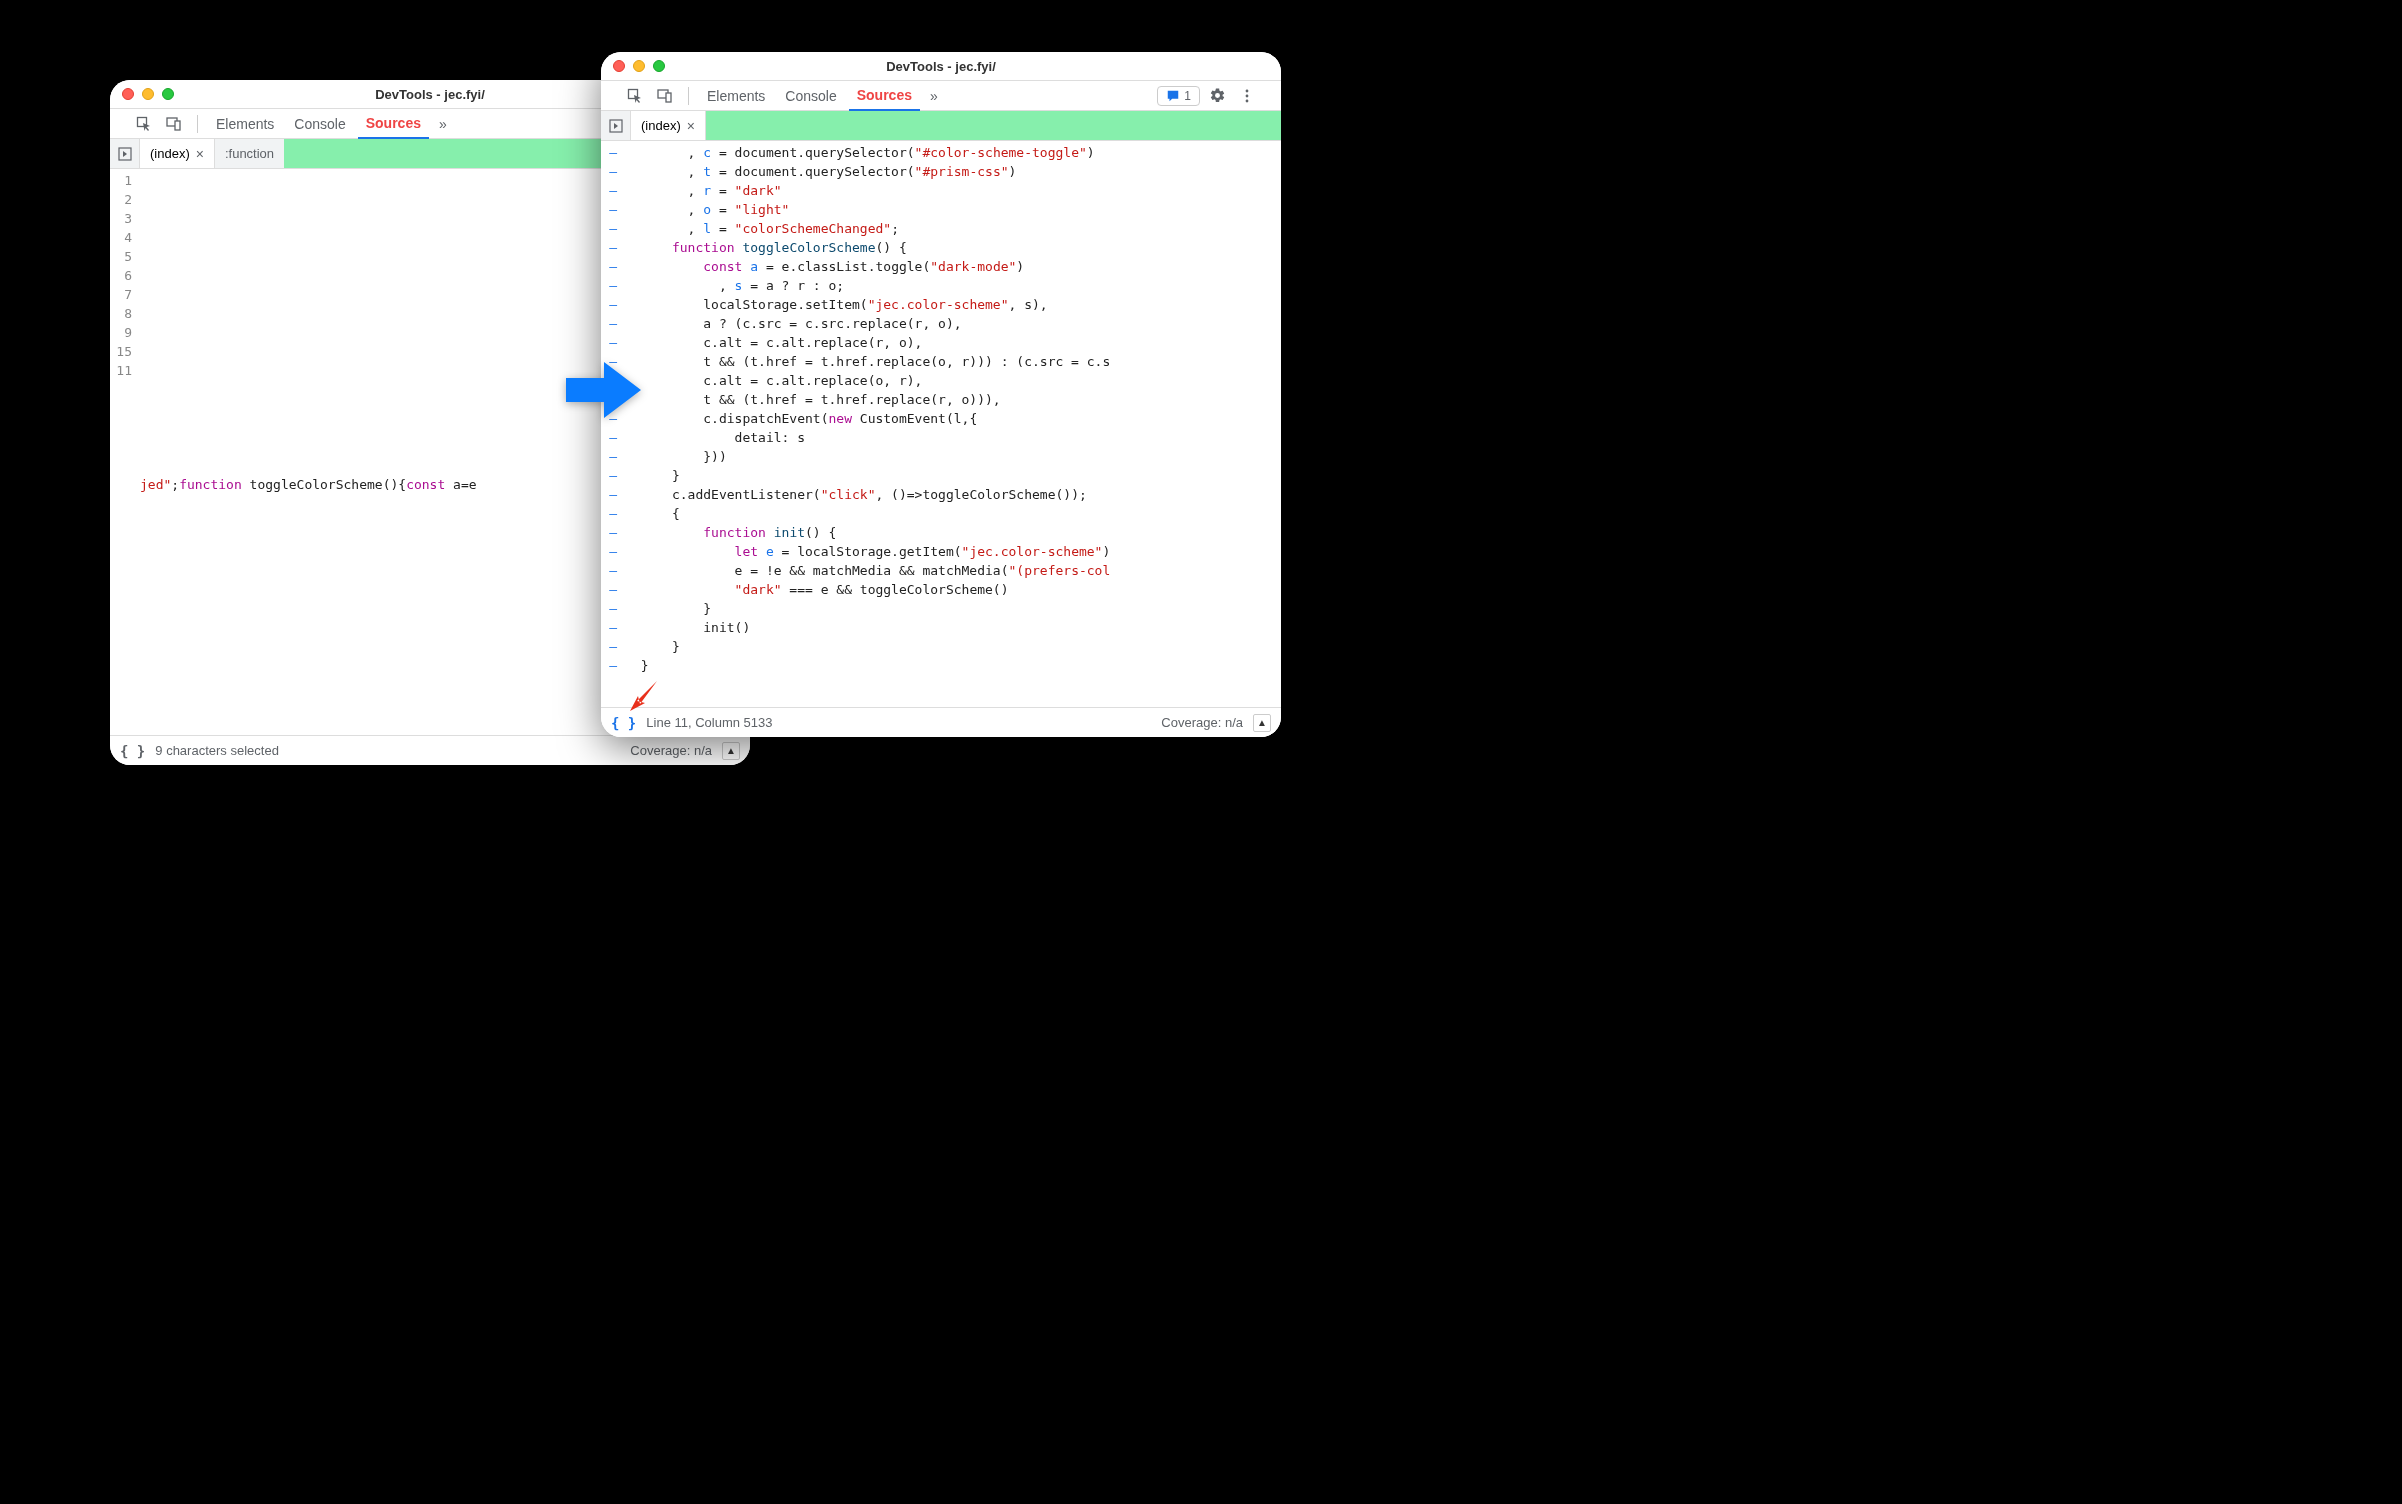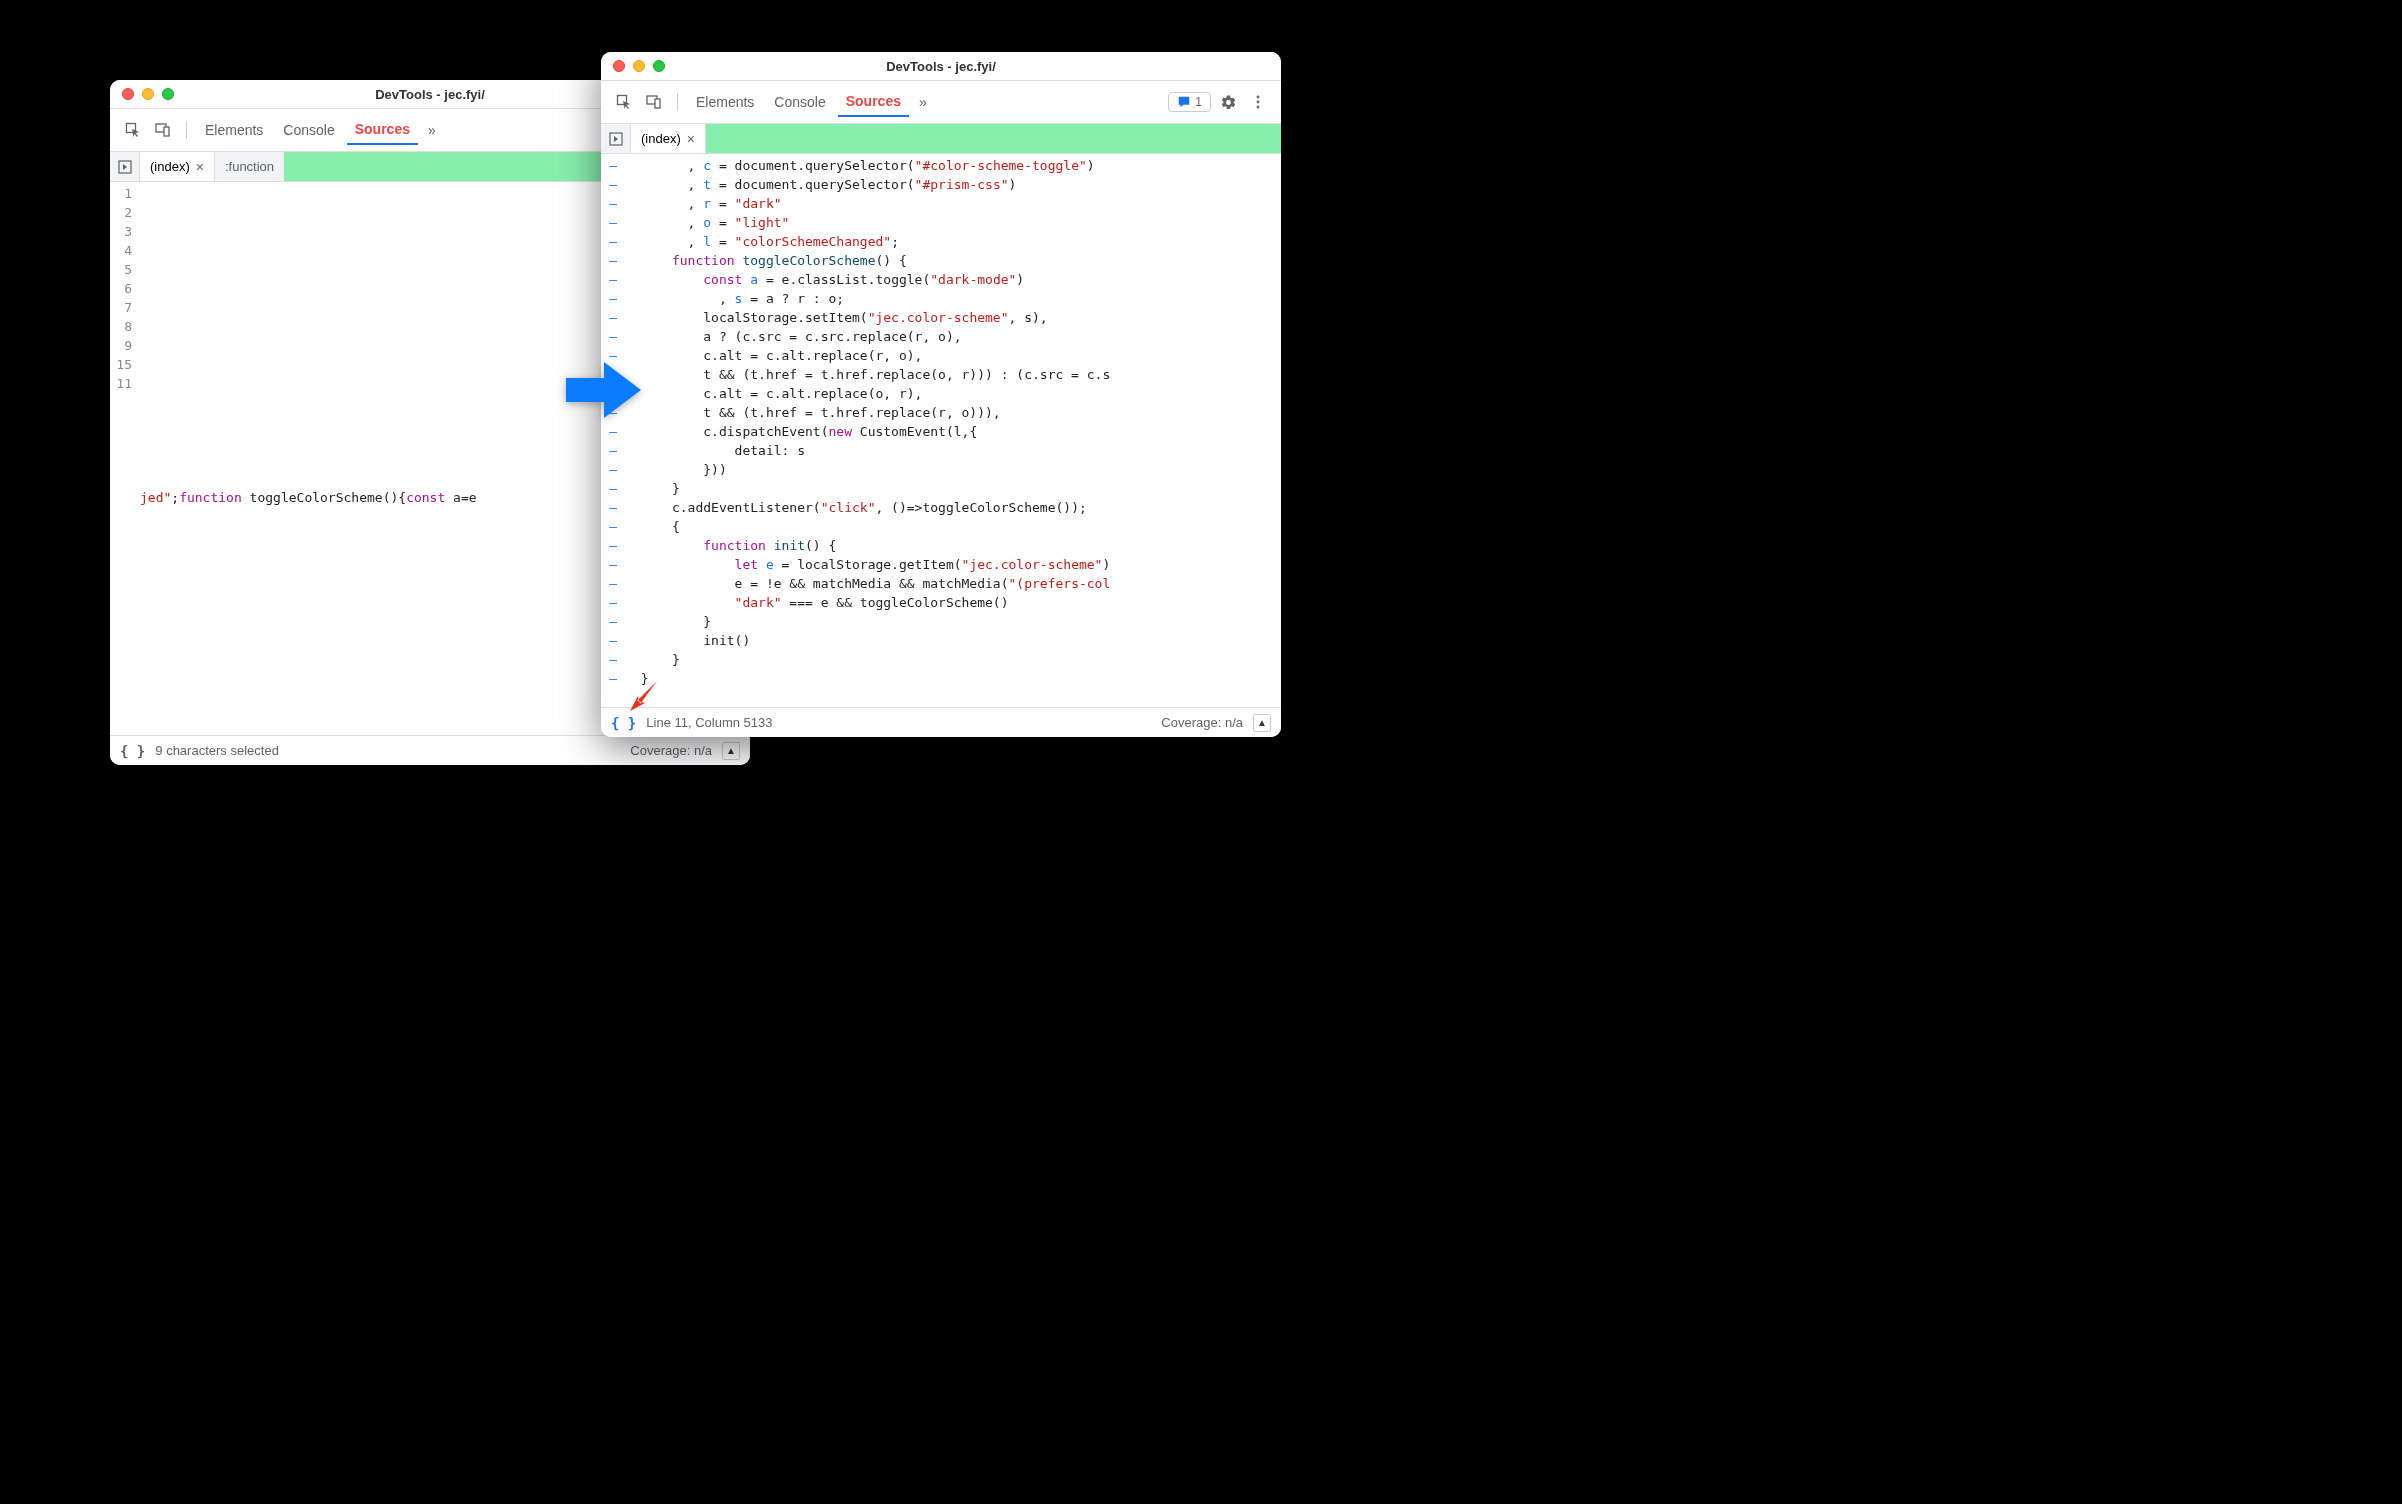"DevTools - jec.fyi/" .window { border-radius: 10px -> 20px }
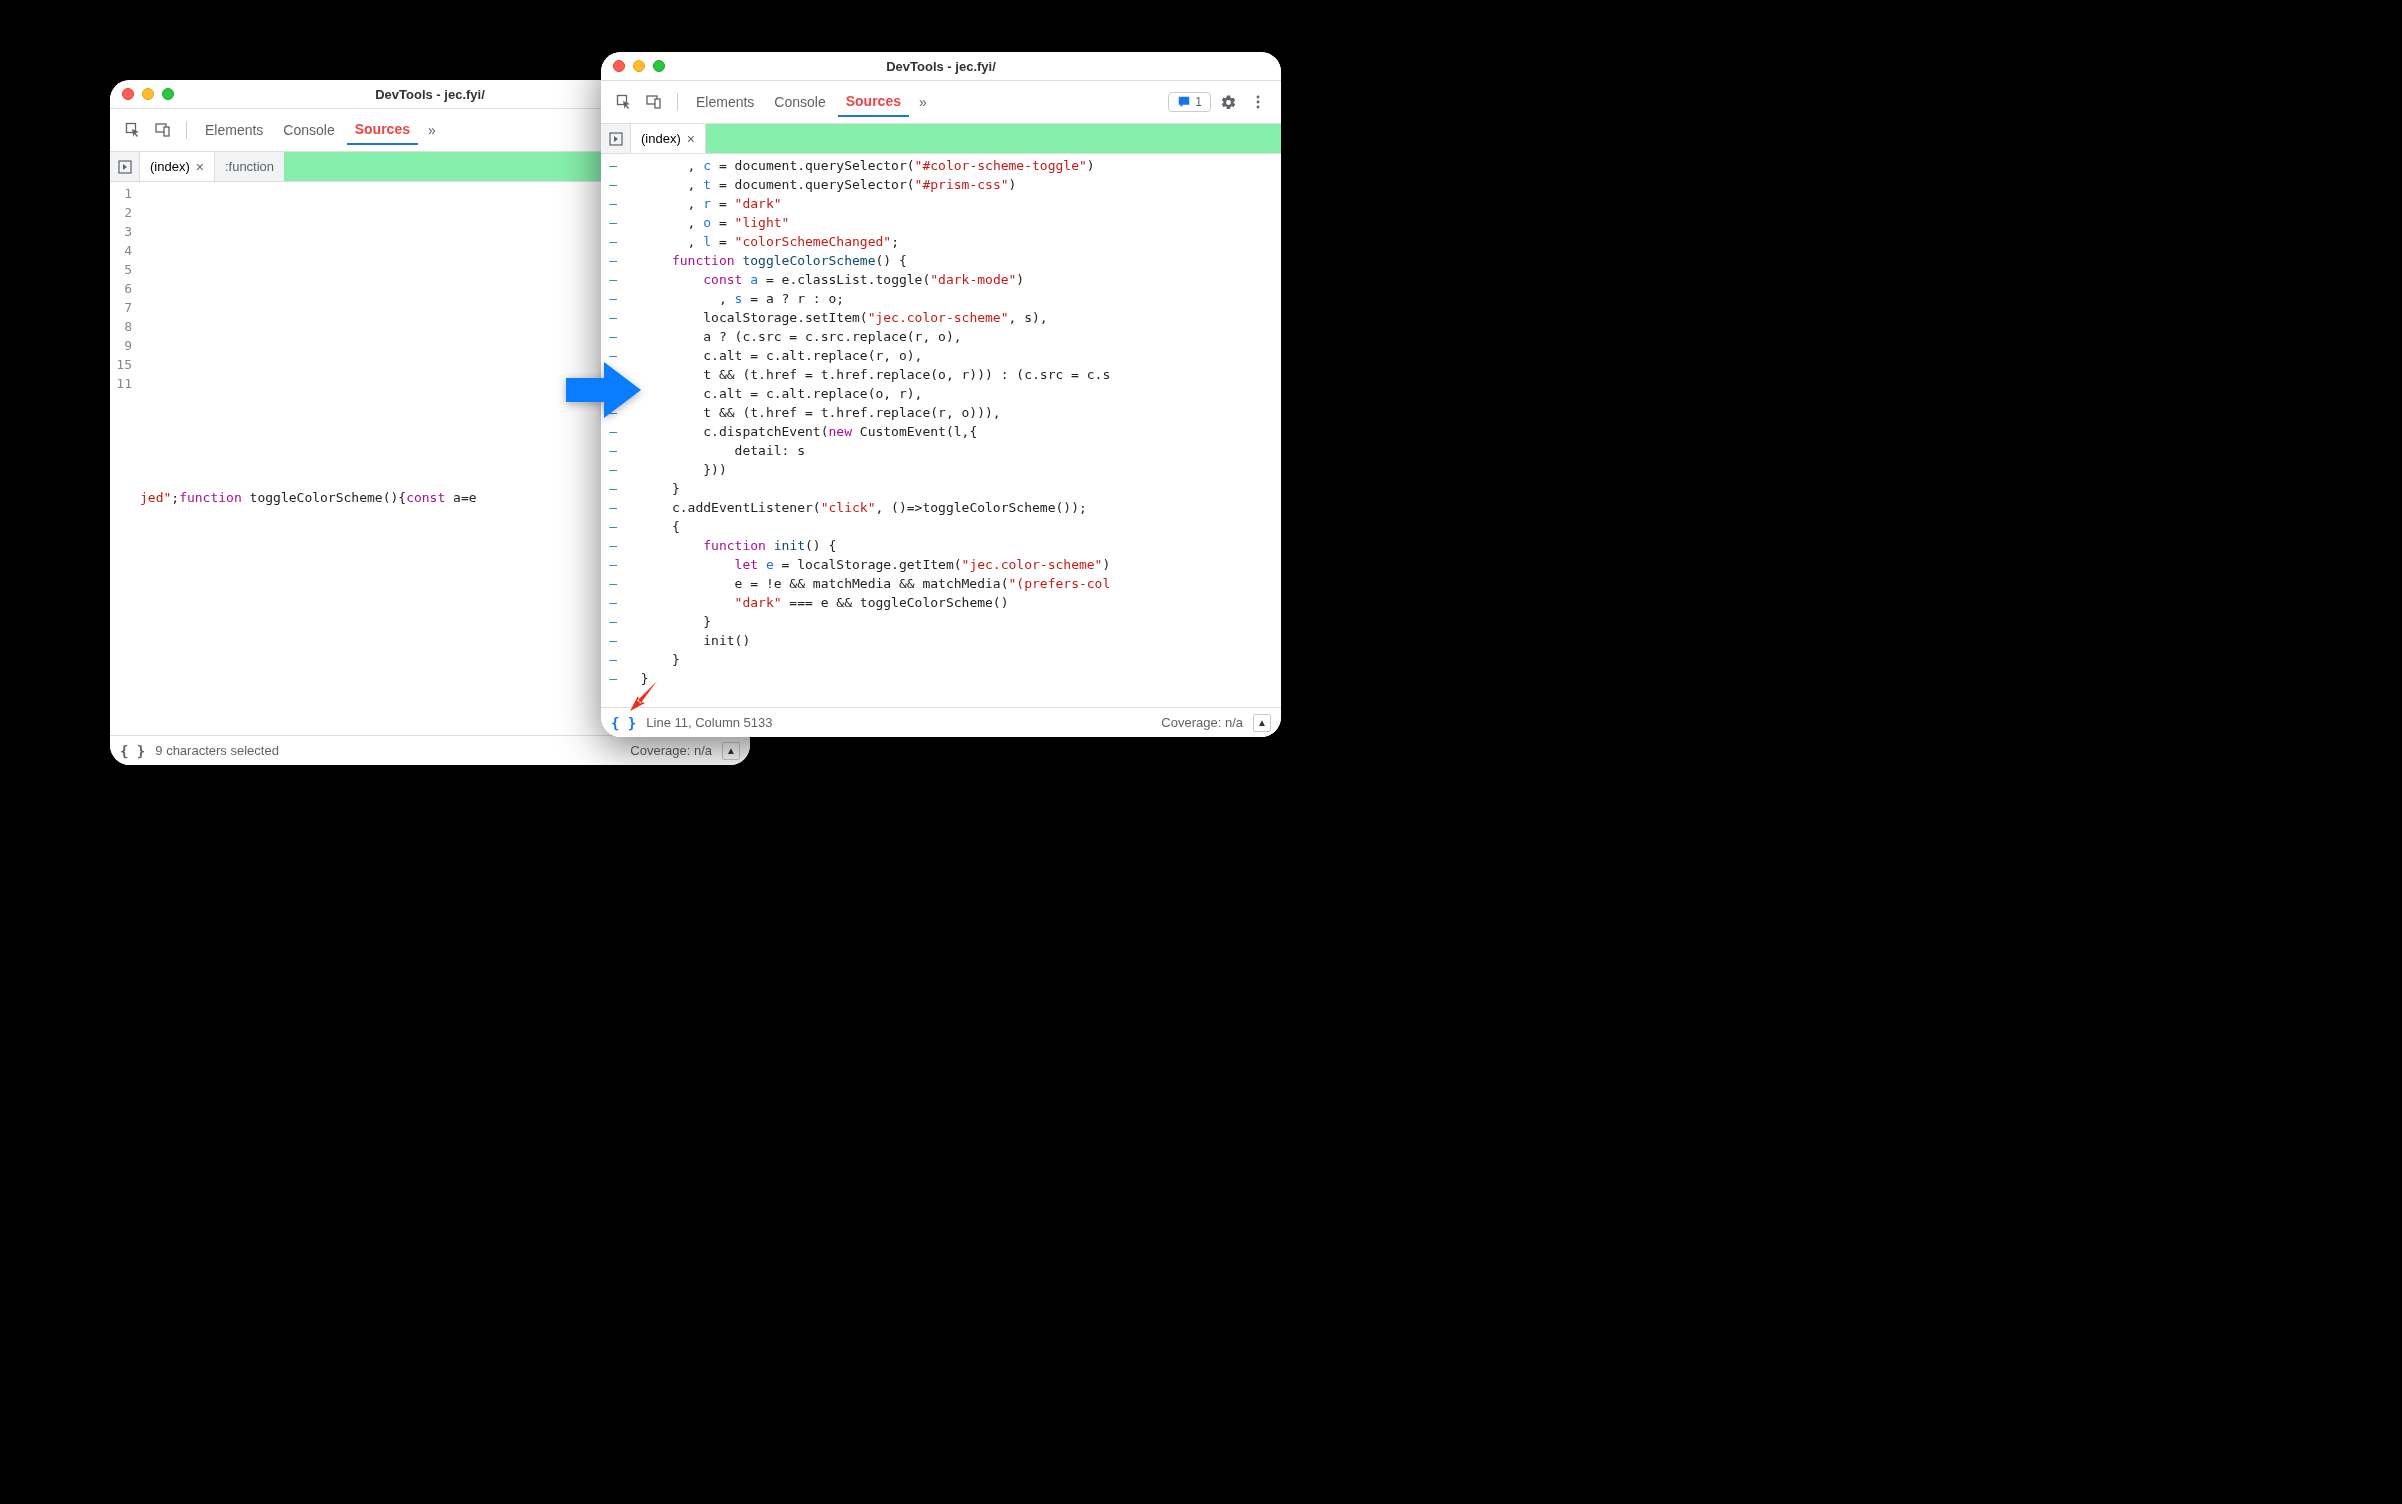"Elements" .toolbar { height: 44px -> 31px; padding: 0 10px -> 0 21px }
